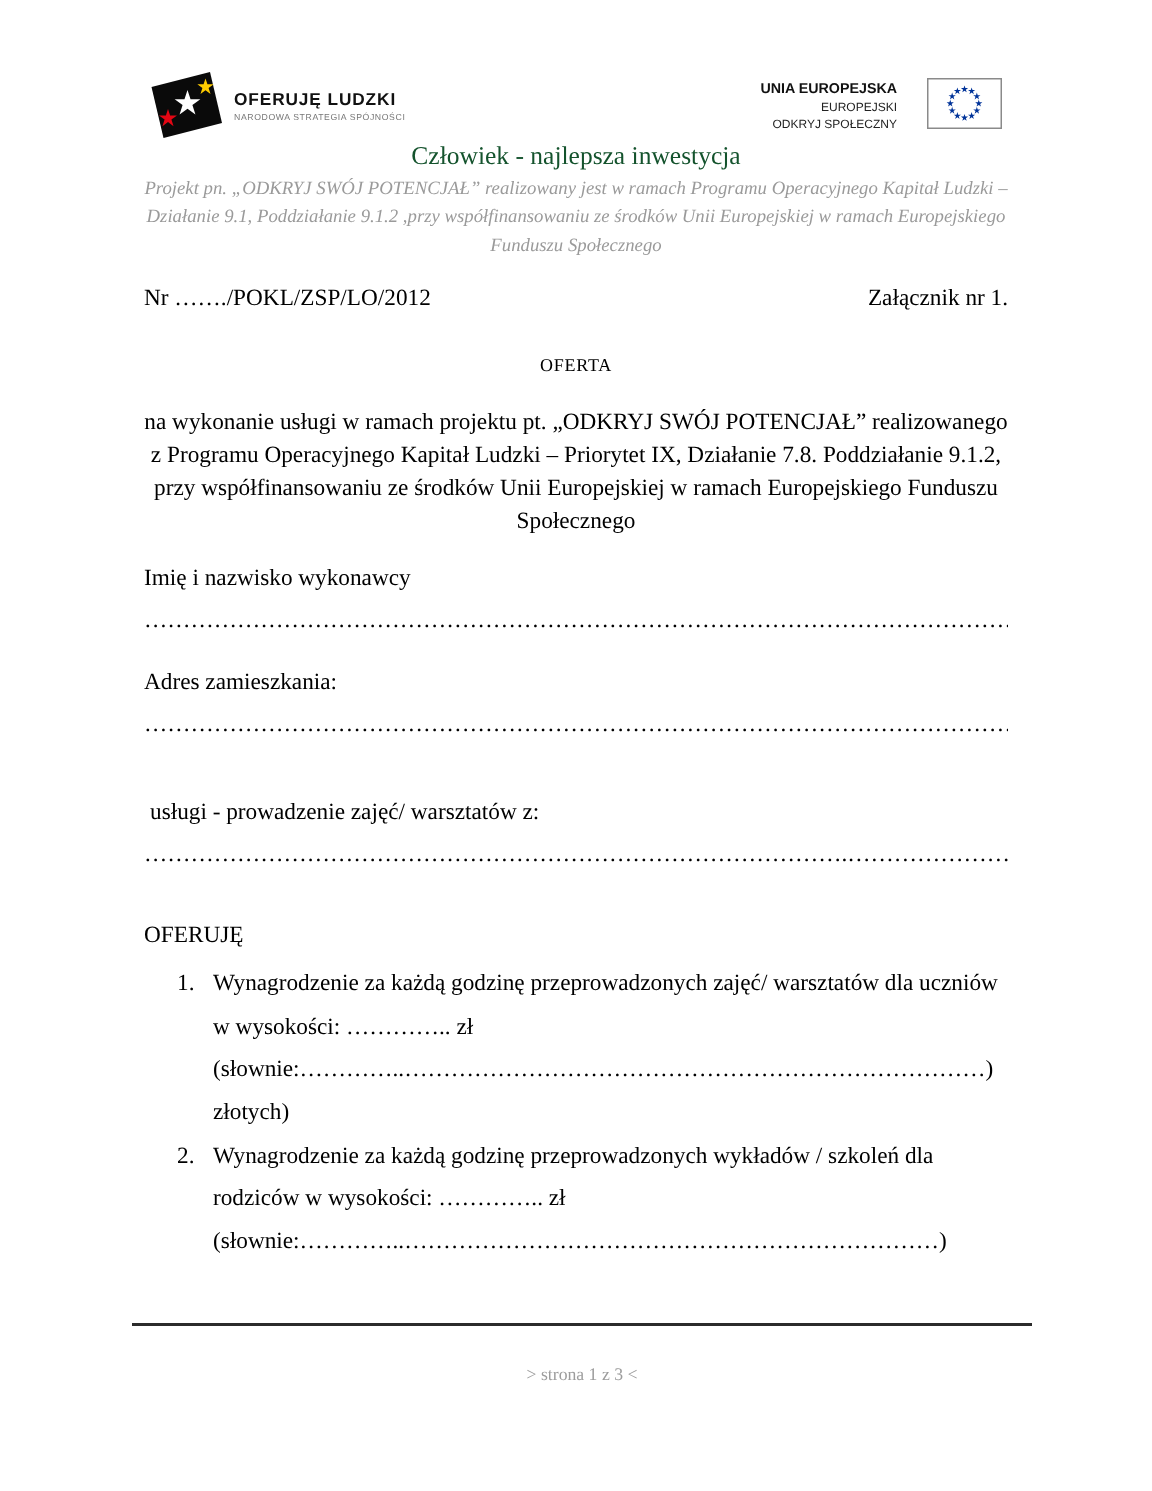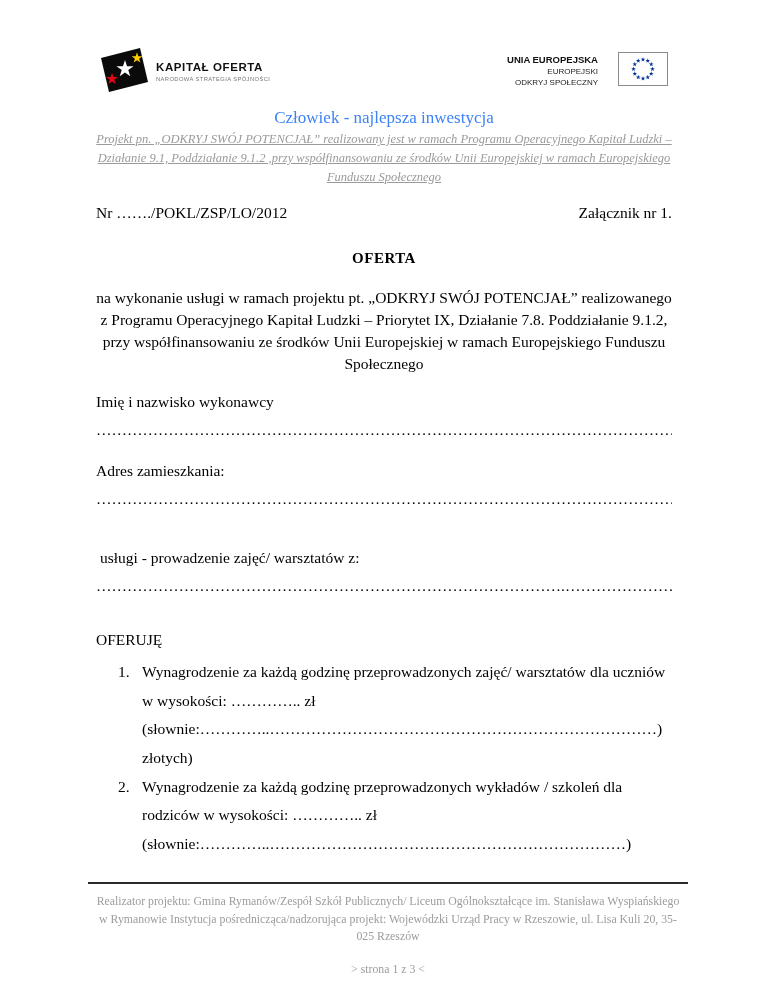"KAPITAŁ OFERTA" div.kl-title { text: KAPITAŁ OFERTA -> OFERUJĘ LUDZKI }
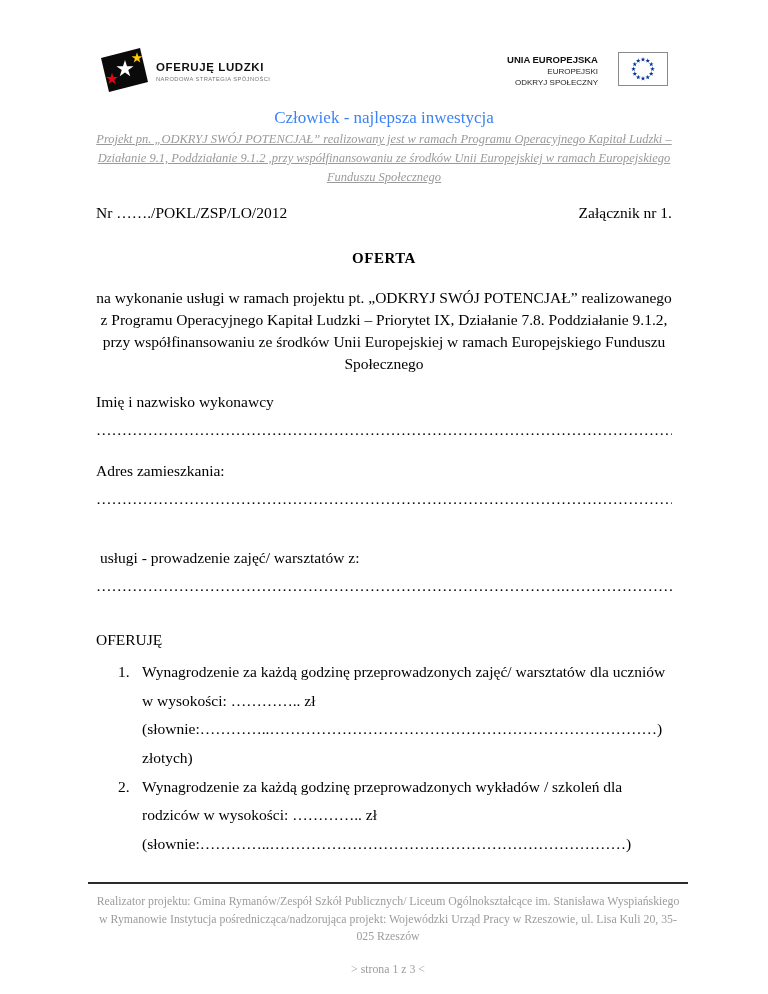"Człowiek - najlepsza inwestycja" .motto { color: #3b82f6 -> #14532d; margin-top: 14px -> none }
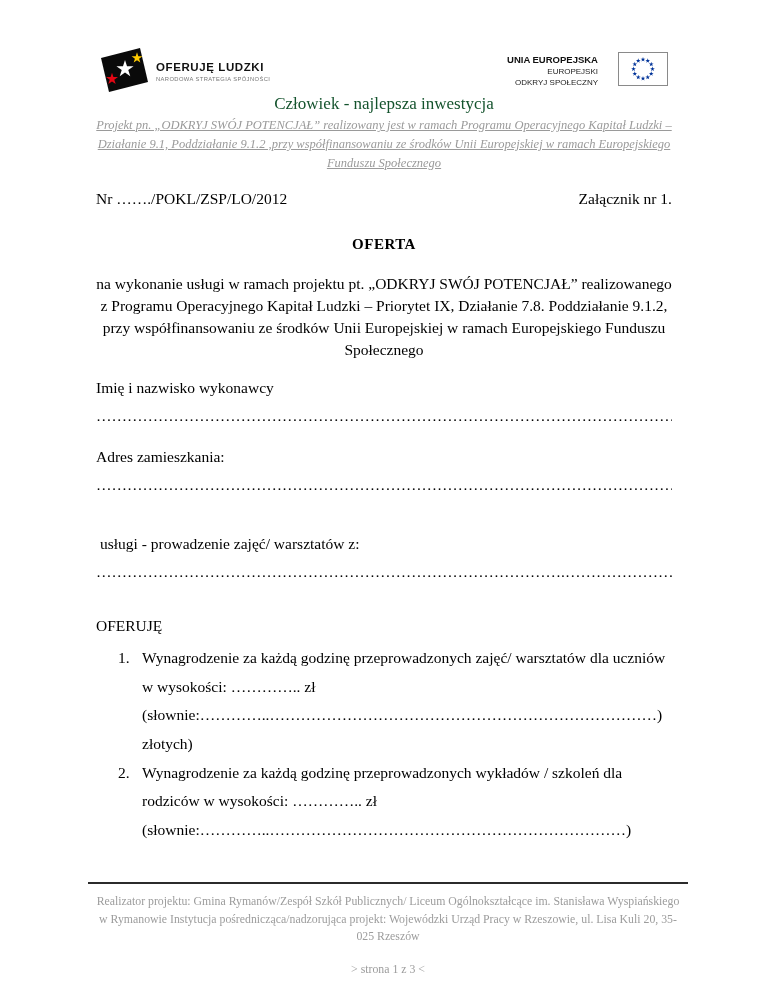"Projekt pn. „ODKRYJ SWÓJ POTENCJAŁ”" .project-info { text-decoration: underline -> none }
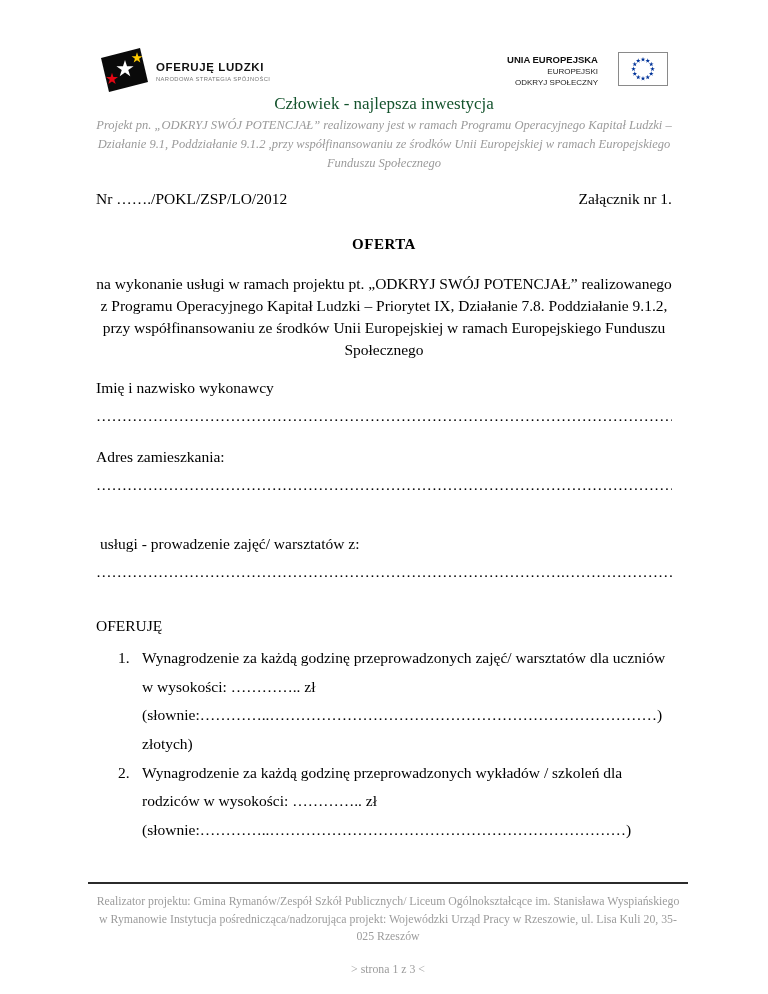"OFERTA" .doc-title { font-size: 15px -> 12px; font-weight: bold -> normal }
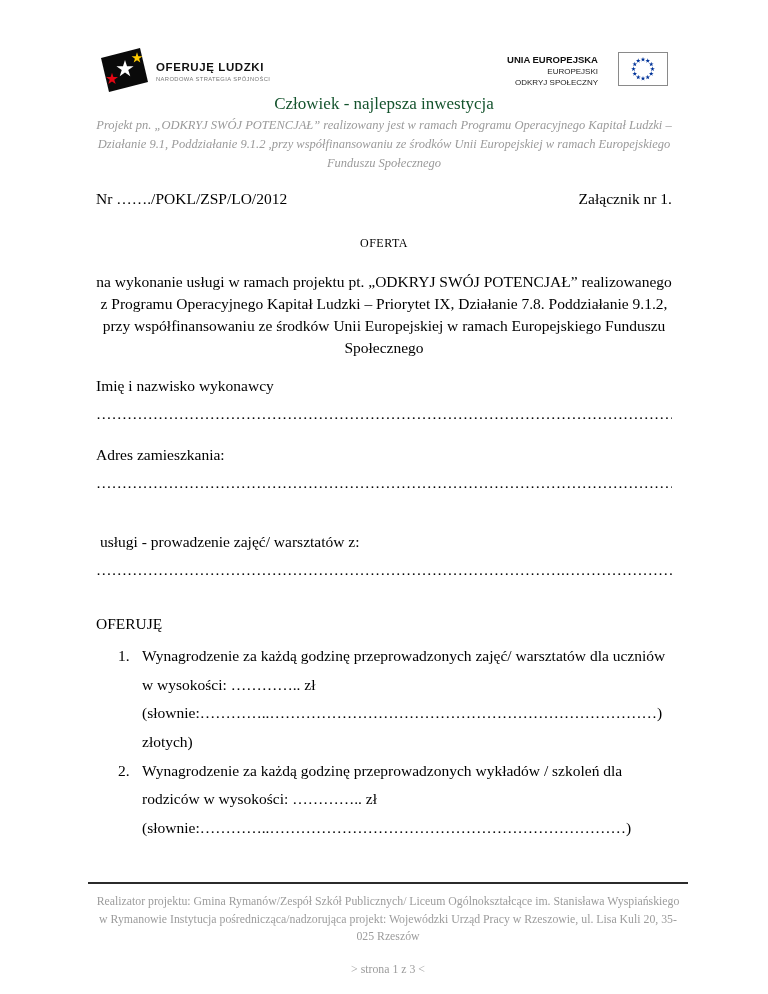"Realizator projektu: Gmina" div.footer-text { html: <div>Realizator projektu: Gmina Rymanów/Zespół Szkół Publicznych/ Liceum Ogólnokształcące im. Stanisława Wyspiańskiego w Rymanowie Instytucja pośrednicząca/nadzorująca projekt: Wojewódzki Urząd Pracy w Rzeszowie, ul. Lisa Kuli 20, 35-025 Rzeszów</div> -> none }
